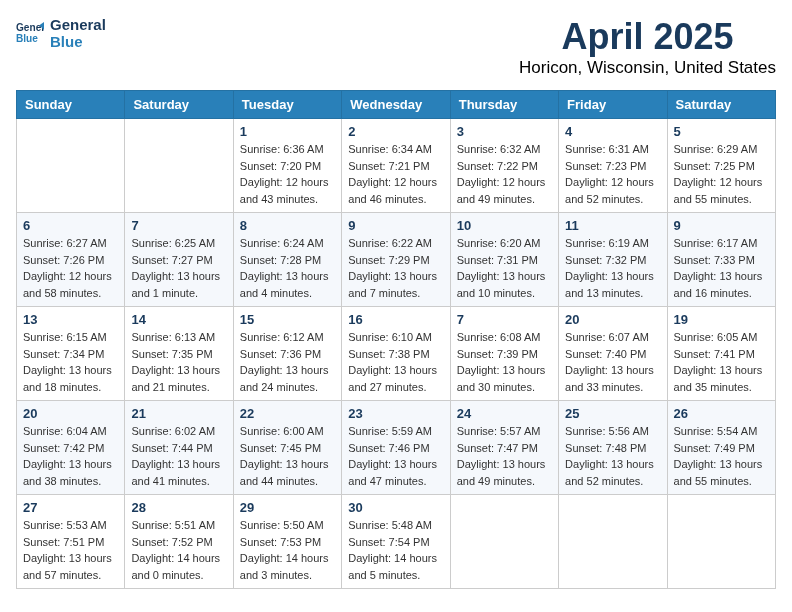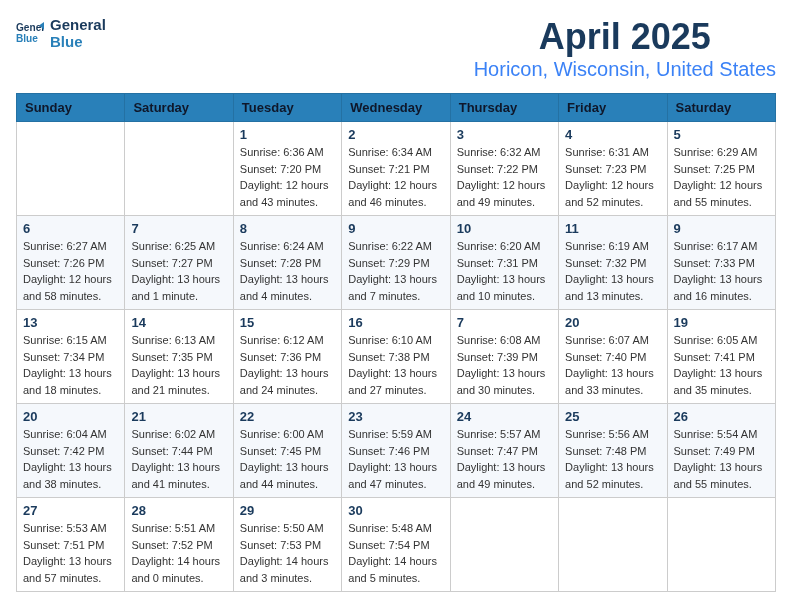"Horicon, Wisconsin, United States" .location-title { color: #3b82f6 -> #000000; font-size: 20px -> 17px }
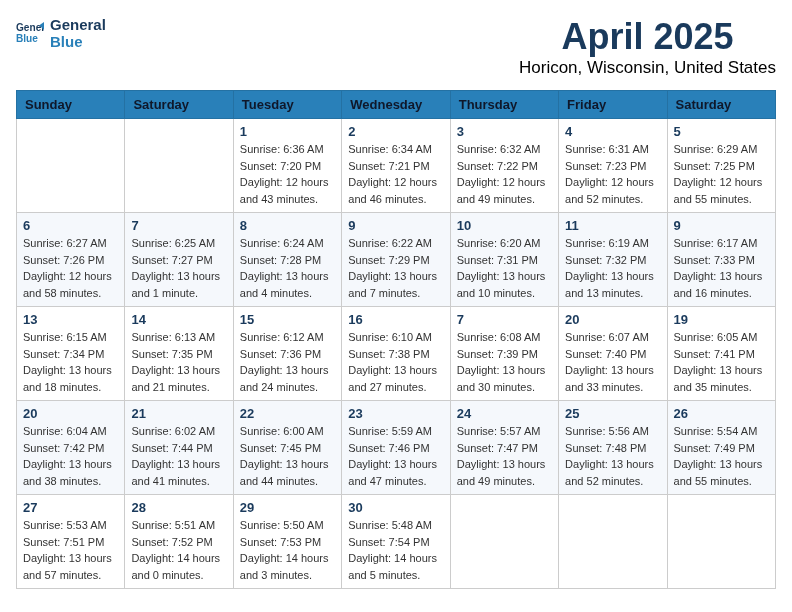"Sunday" .calendar th { color: #0f172a -> #ffffff }
